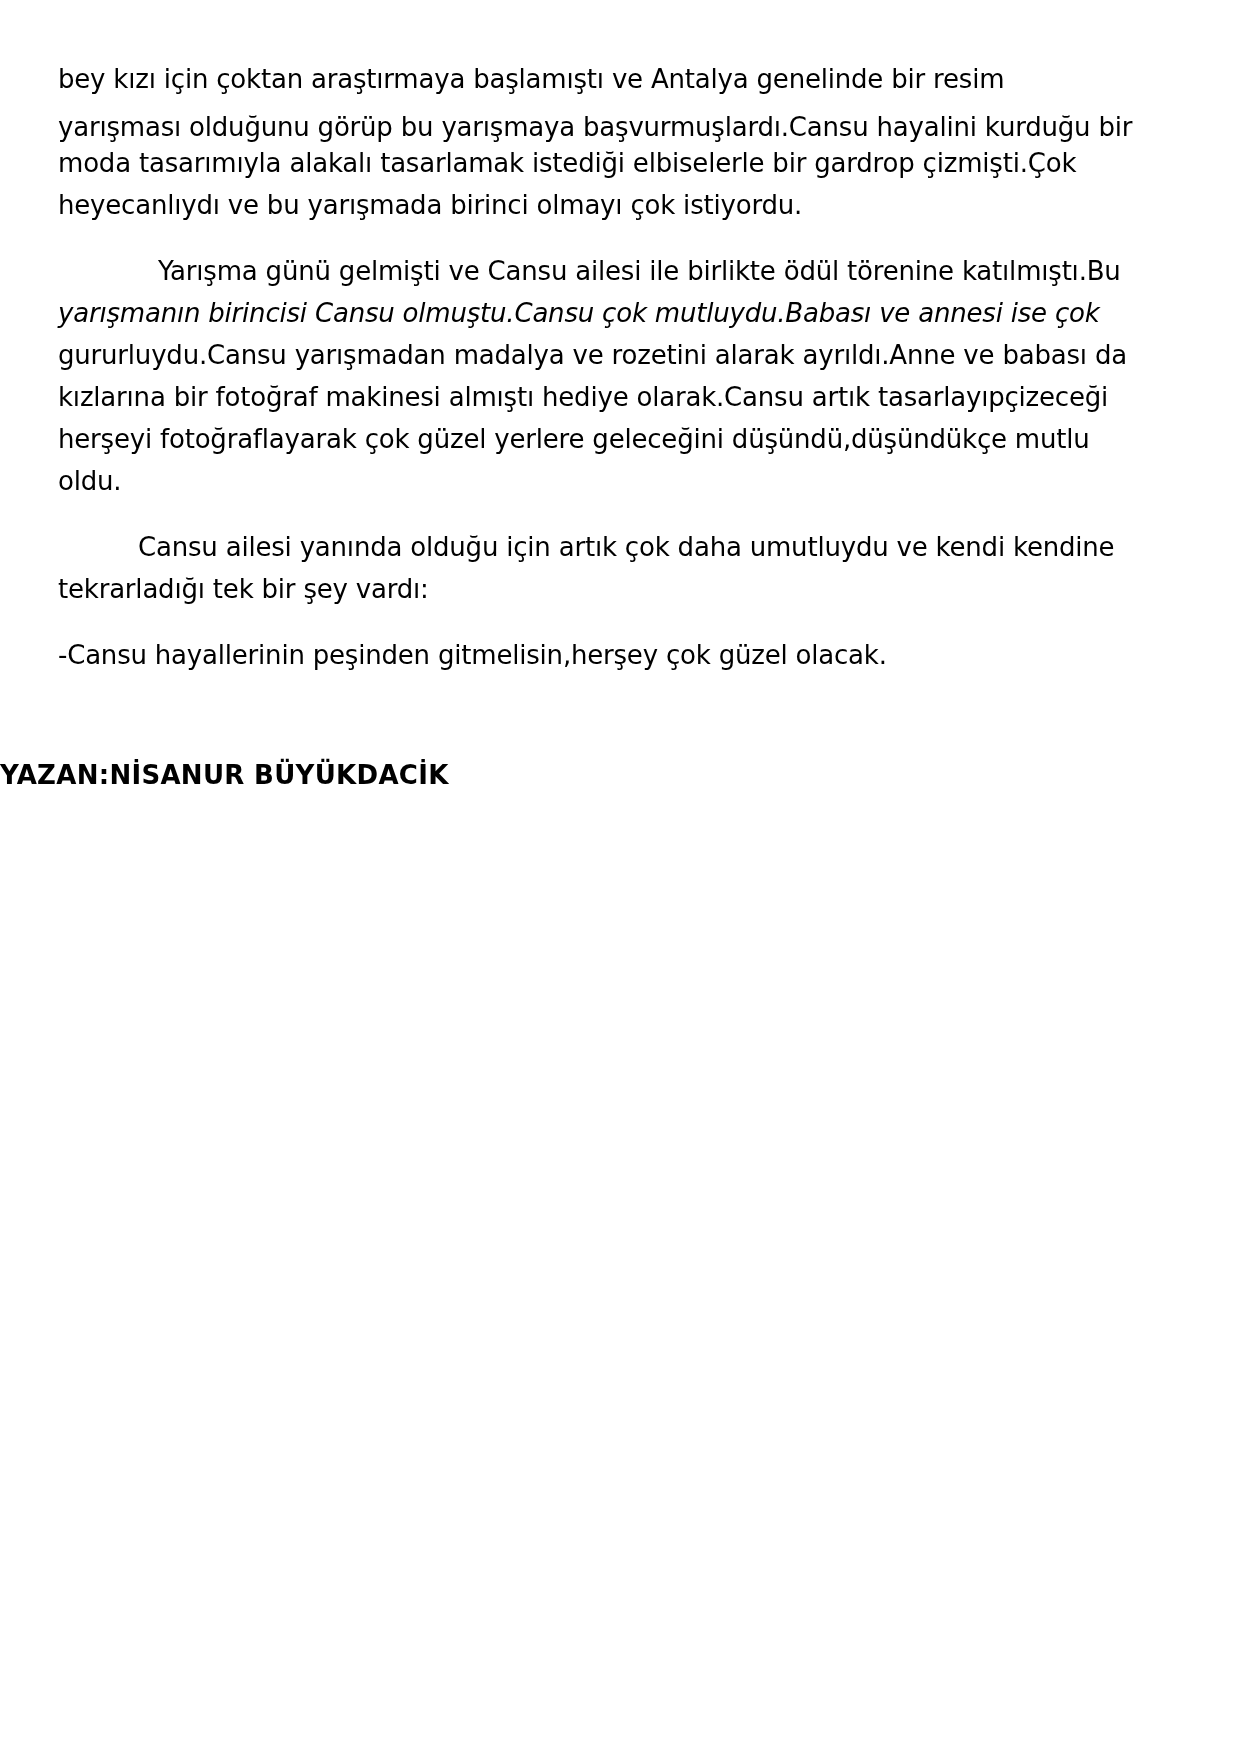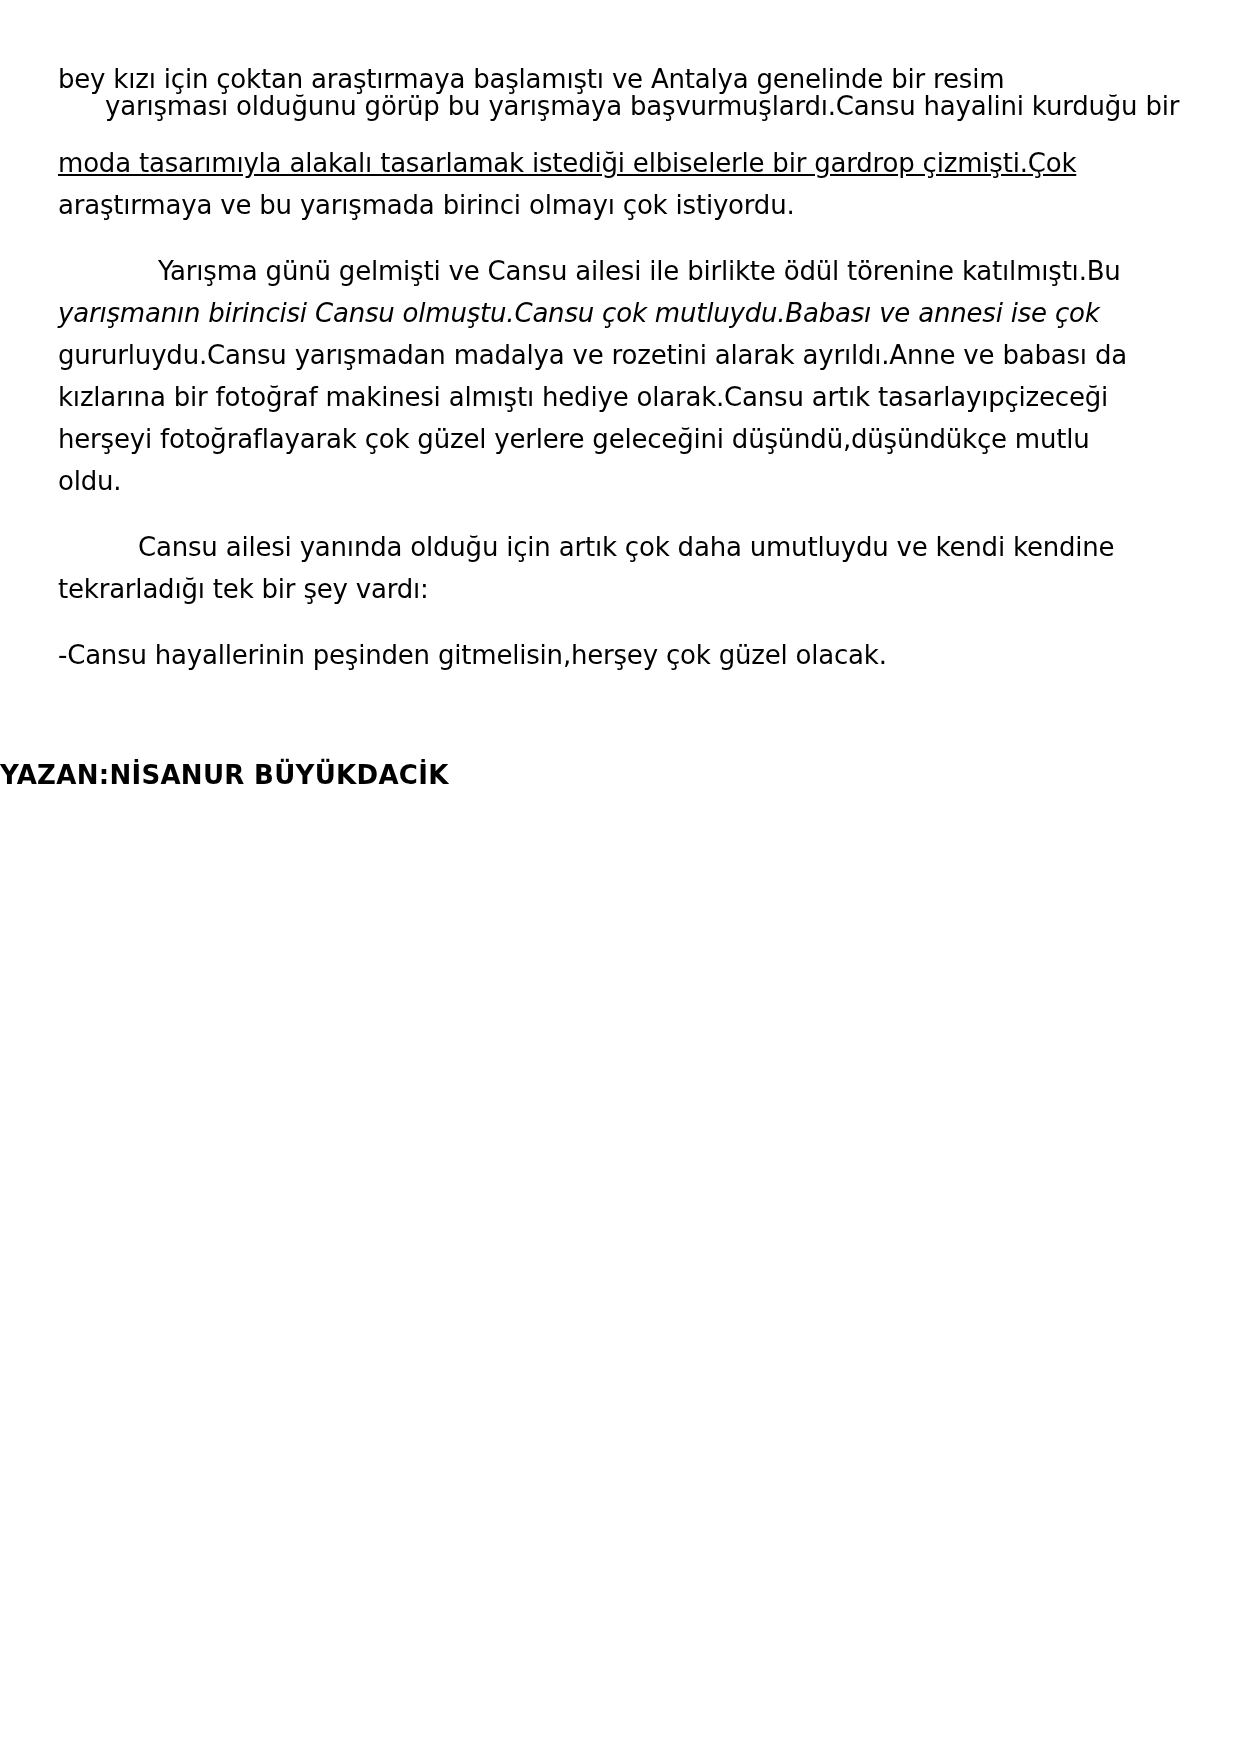"yarışması olduğunu görüp bu yarışmaya" div.line { margin-left: 47px -> none; top: 86px -> 107px }
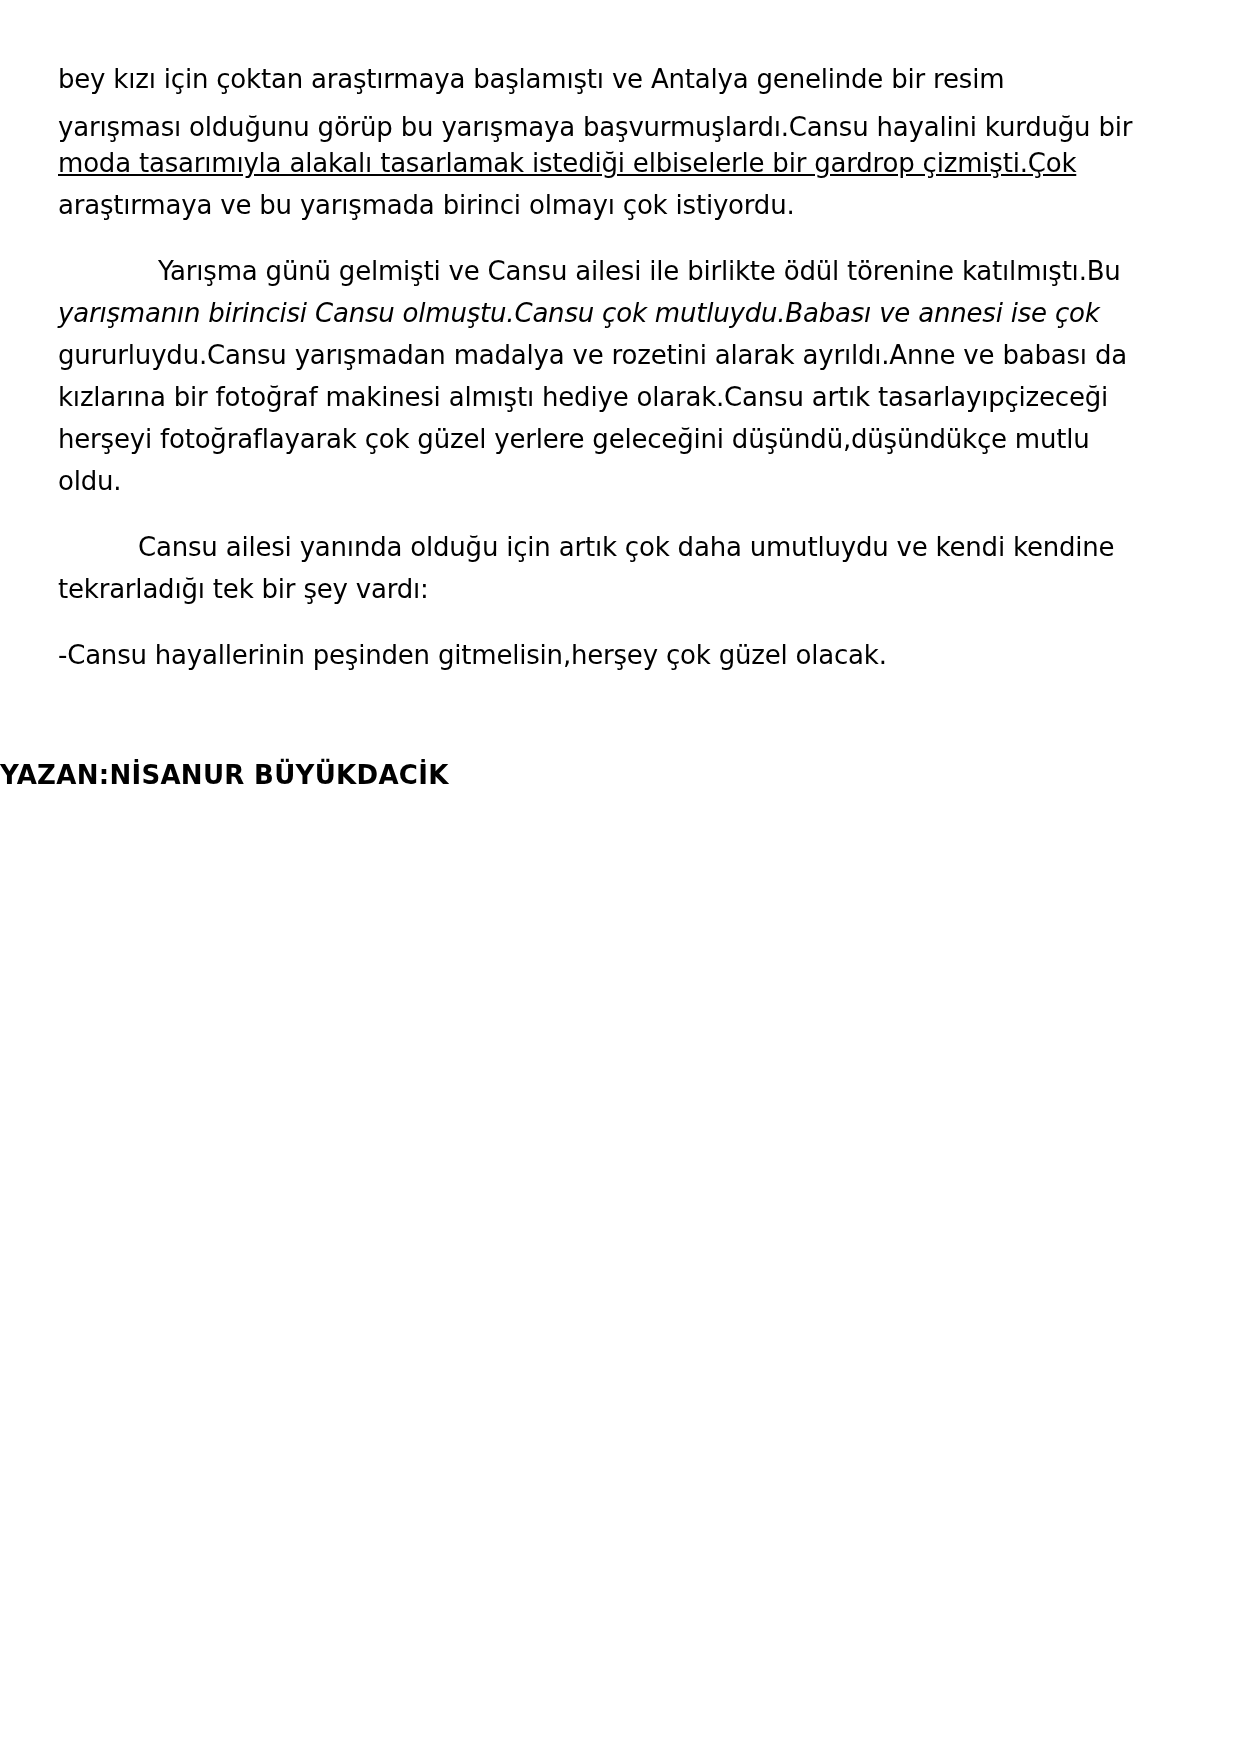"moda tasarımıyla alakalı tasarlamak" div.line { text-decoration: underline -> none }
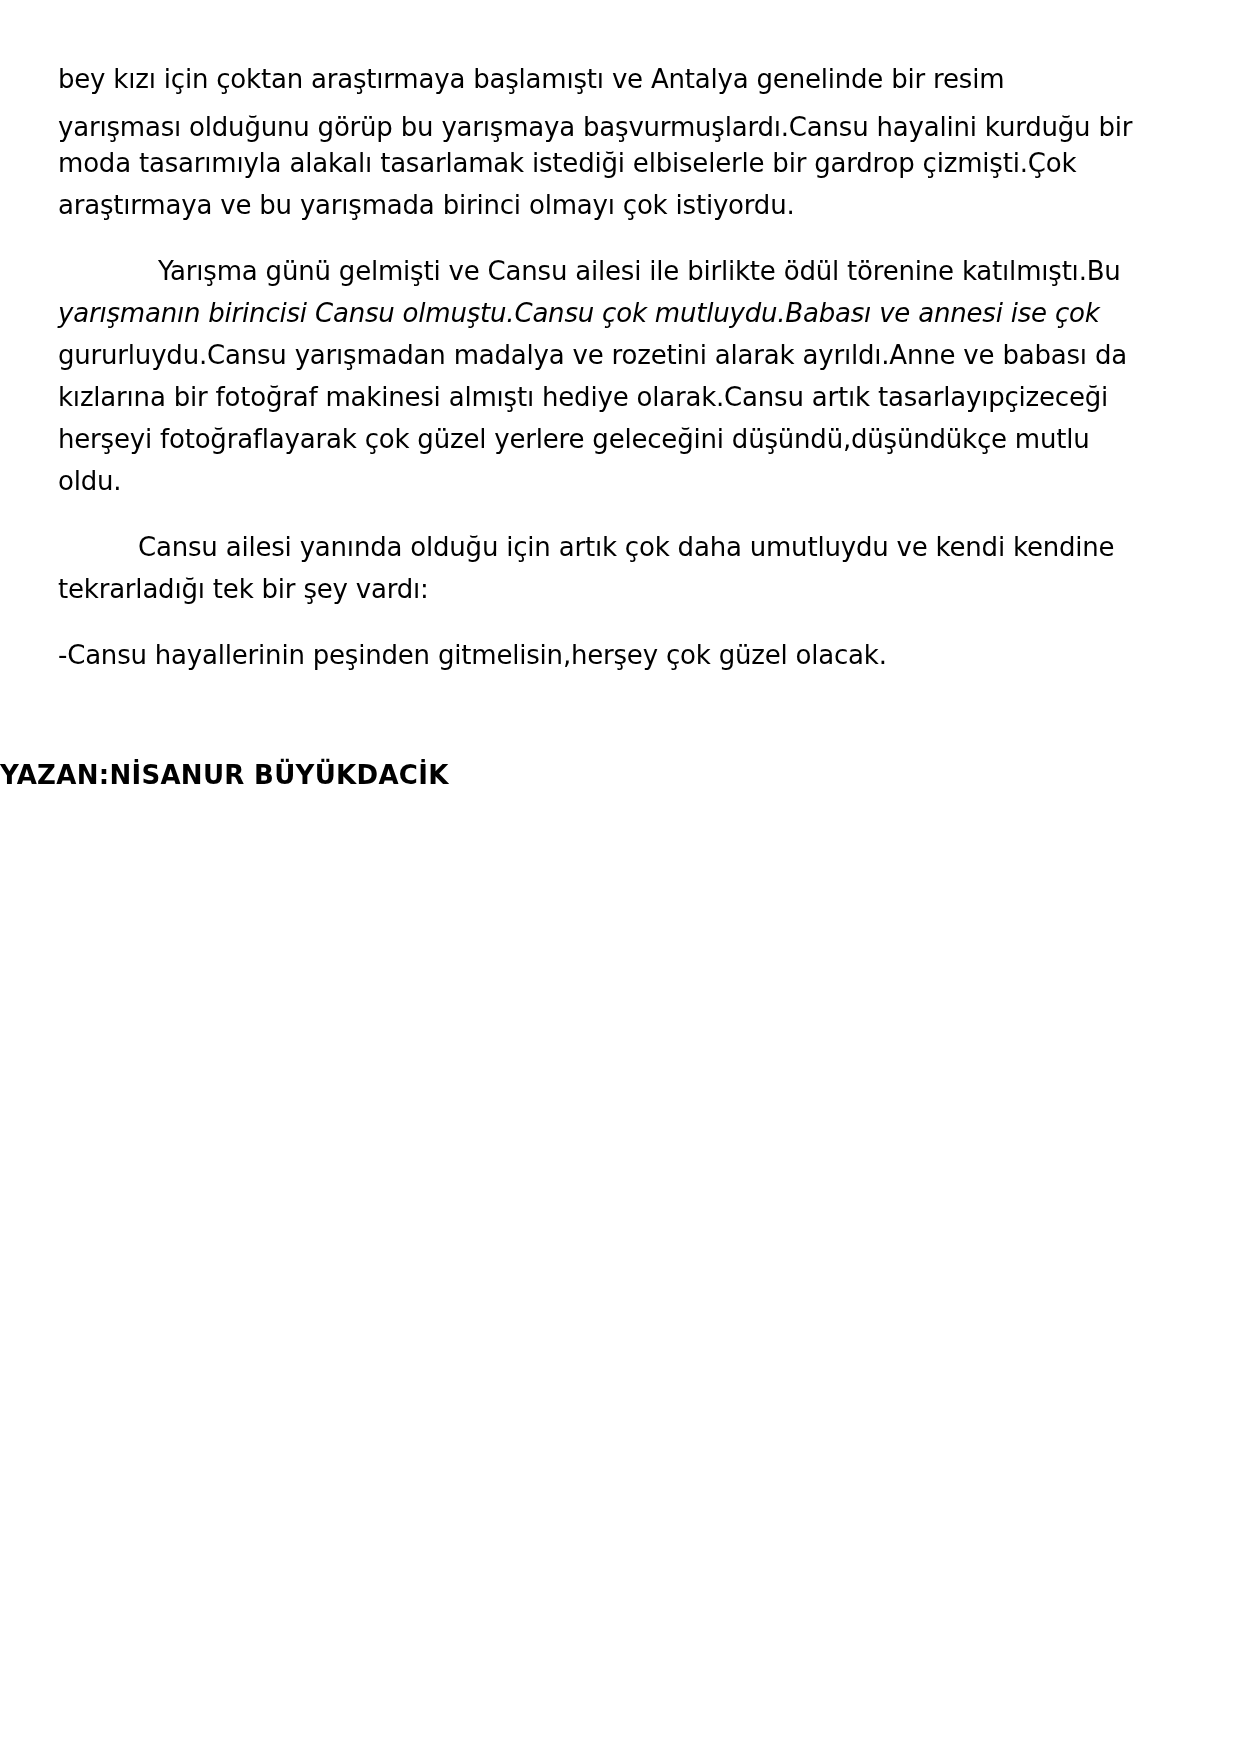"araştırmaya ve bu yarışmada birinci" div.line { text: araştırmaya -> heyecanlıydı }
